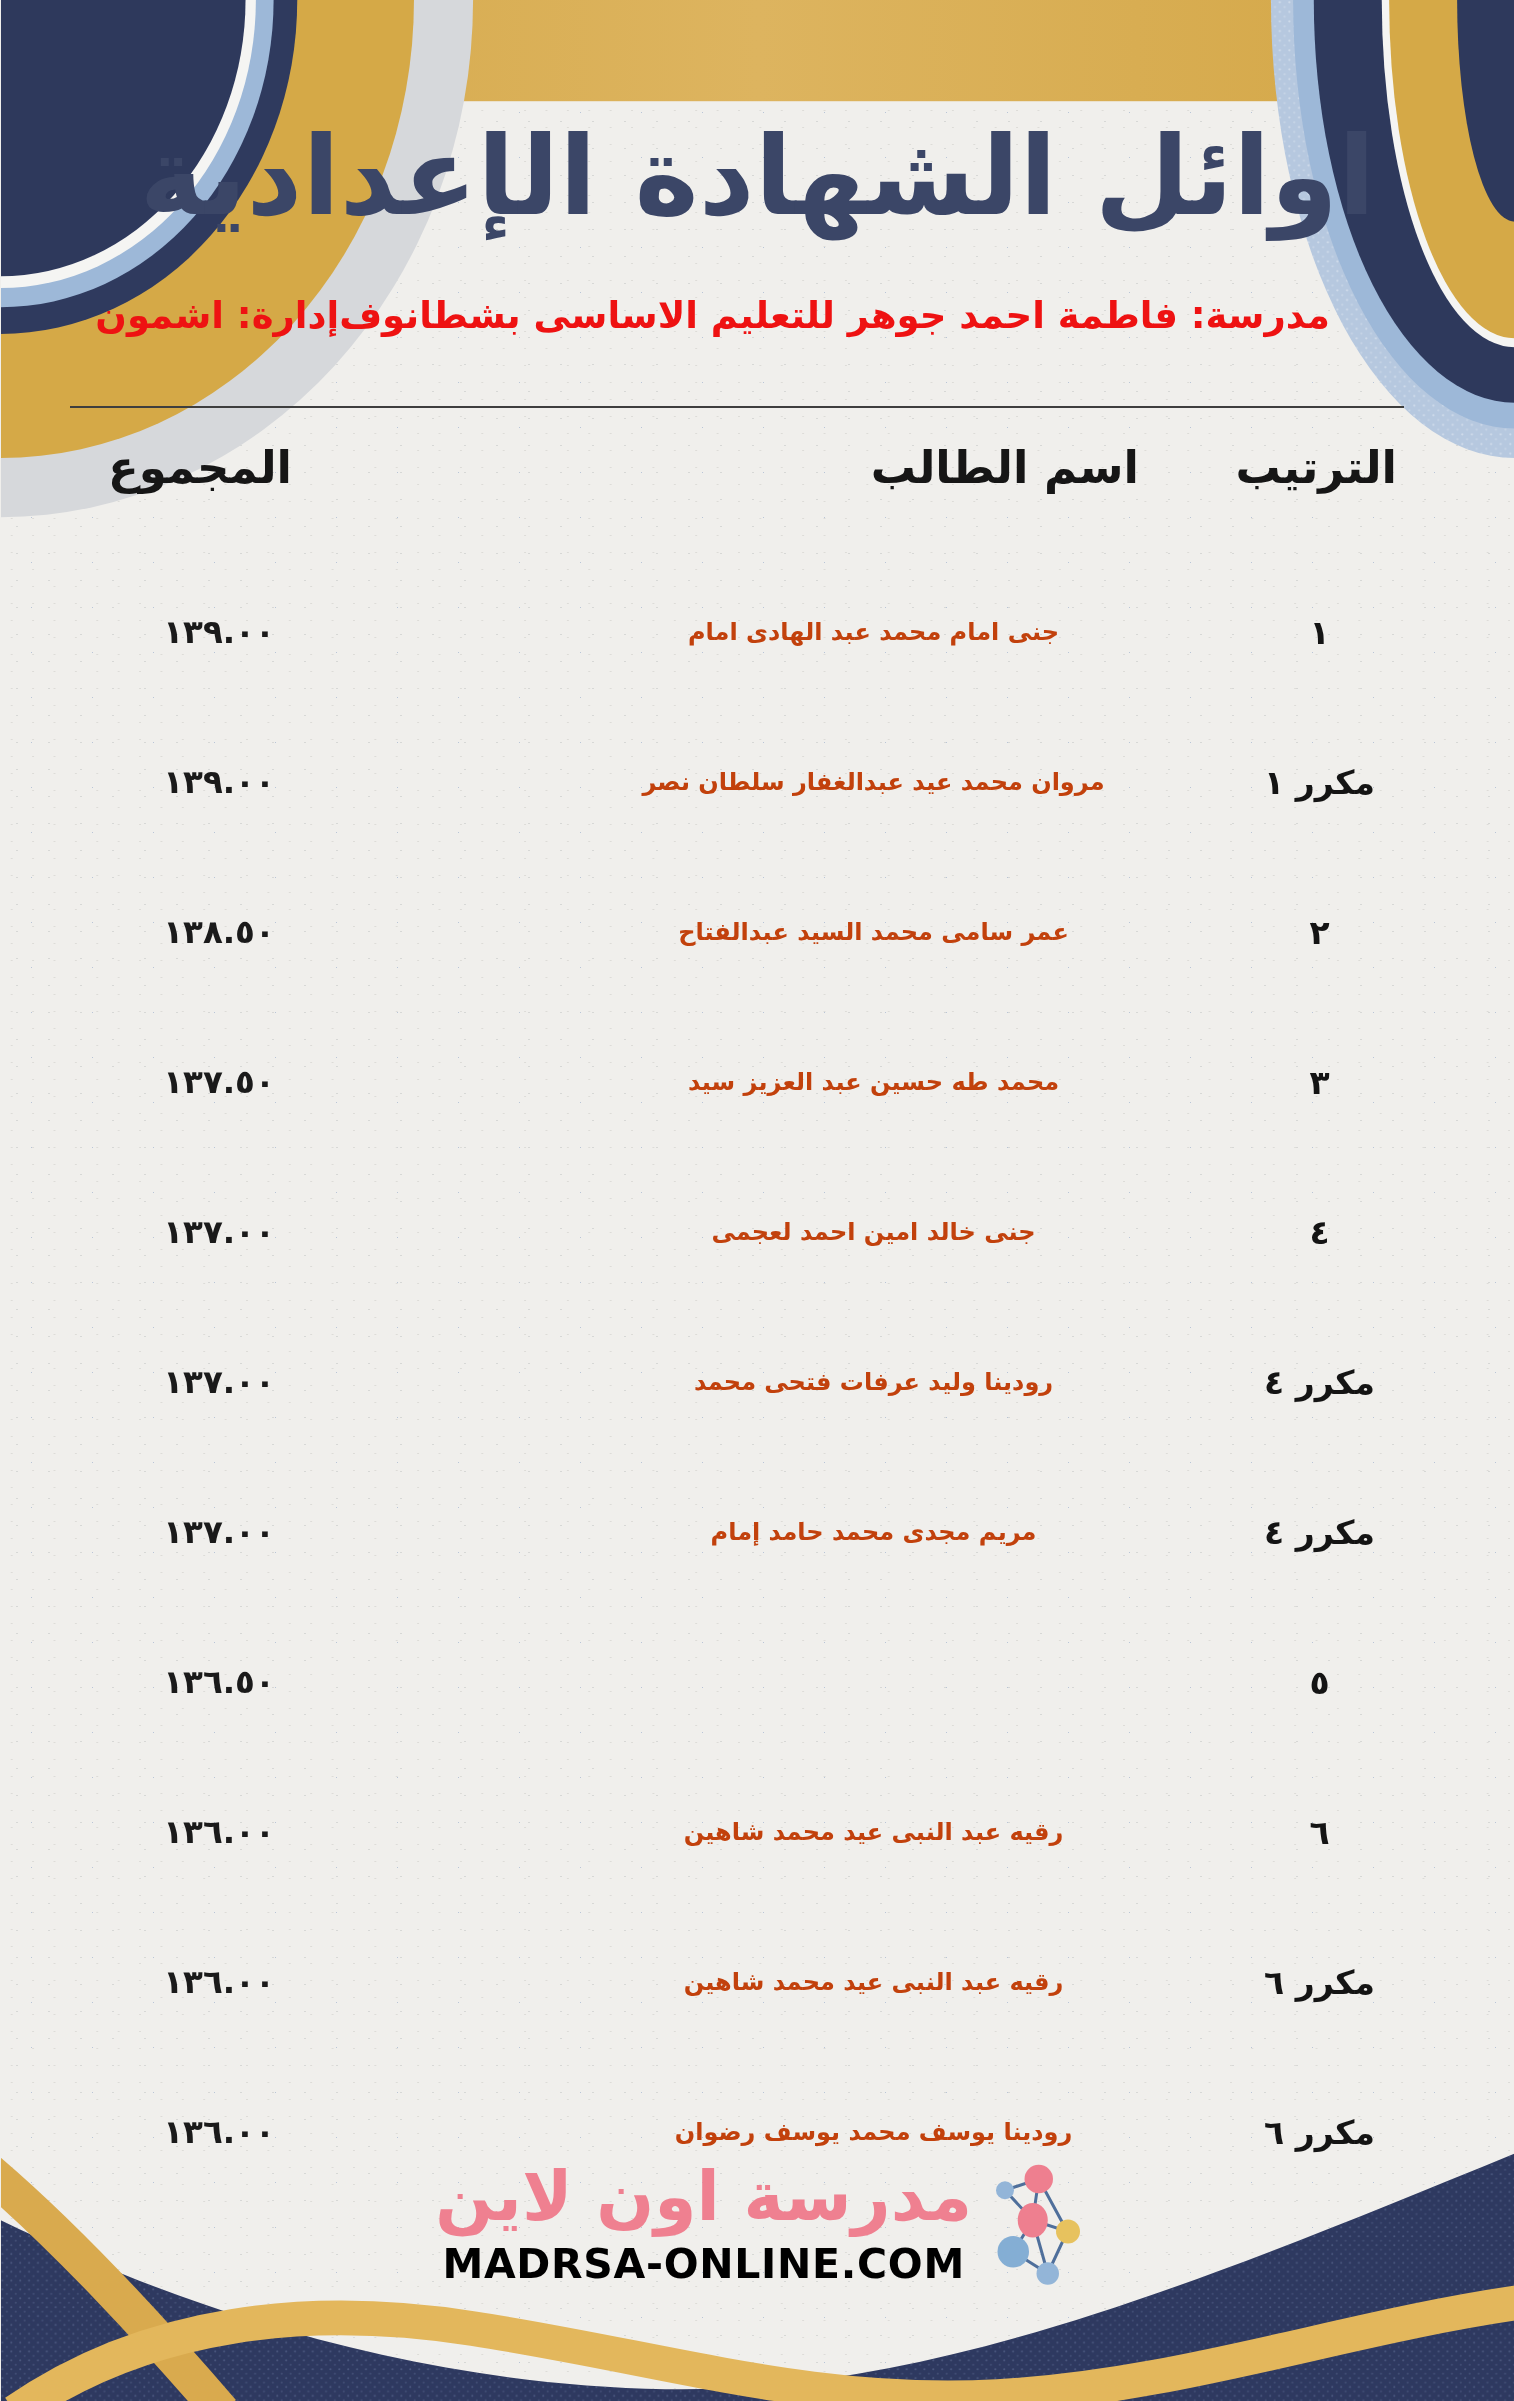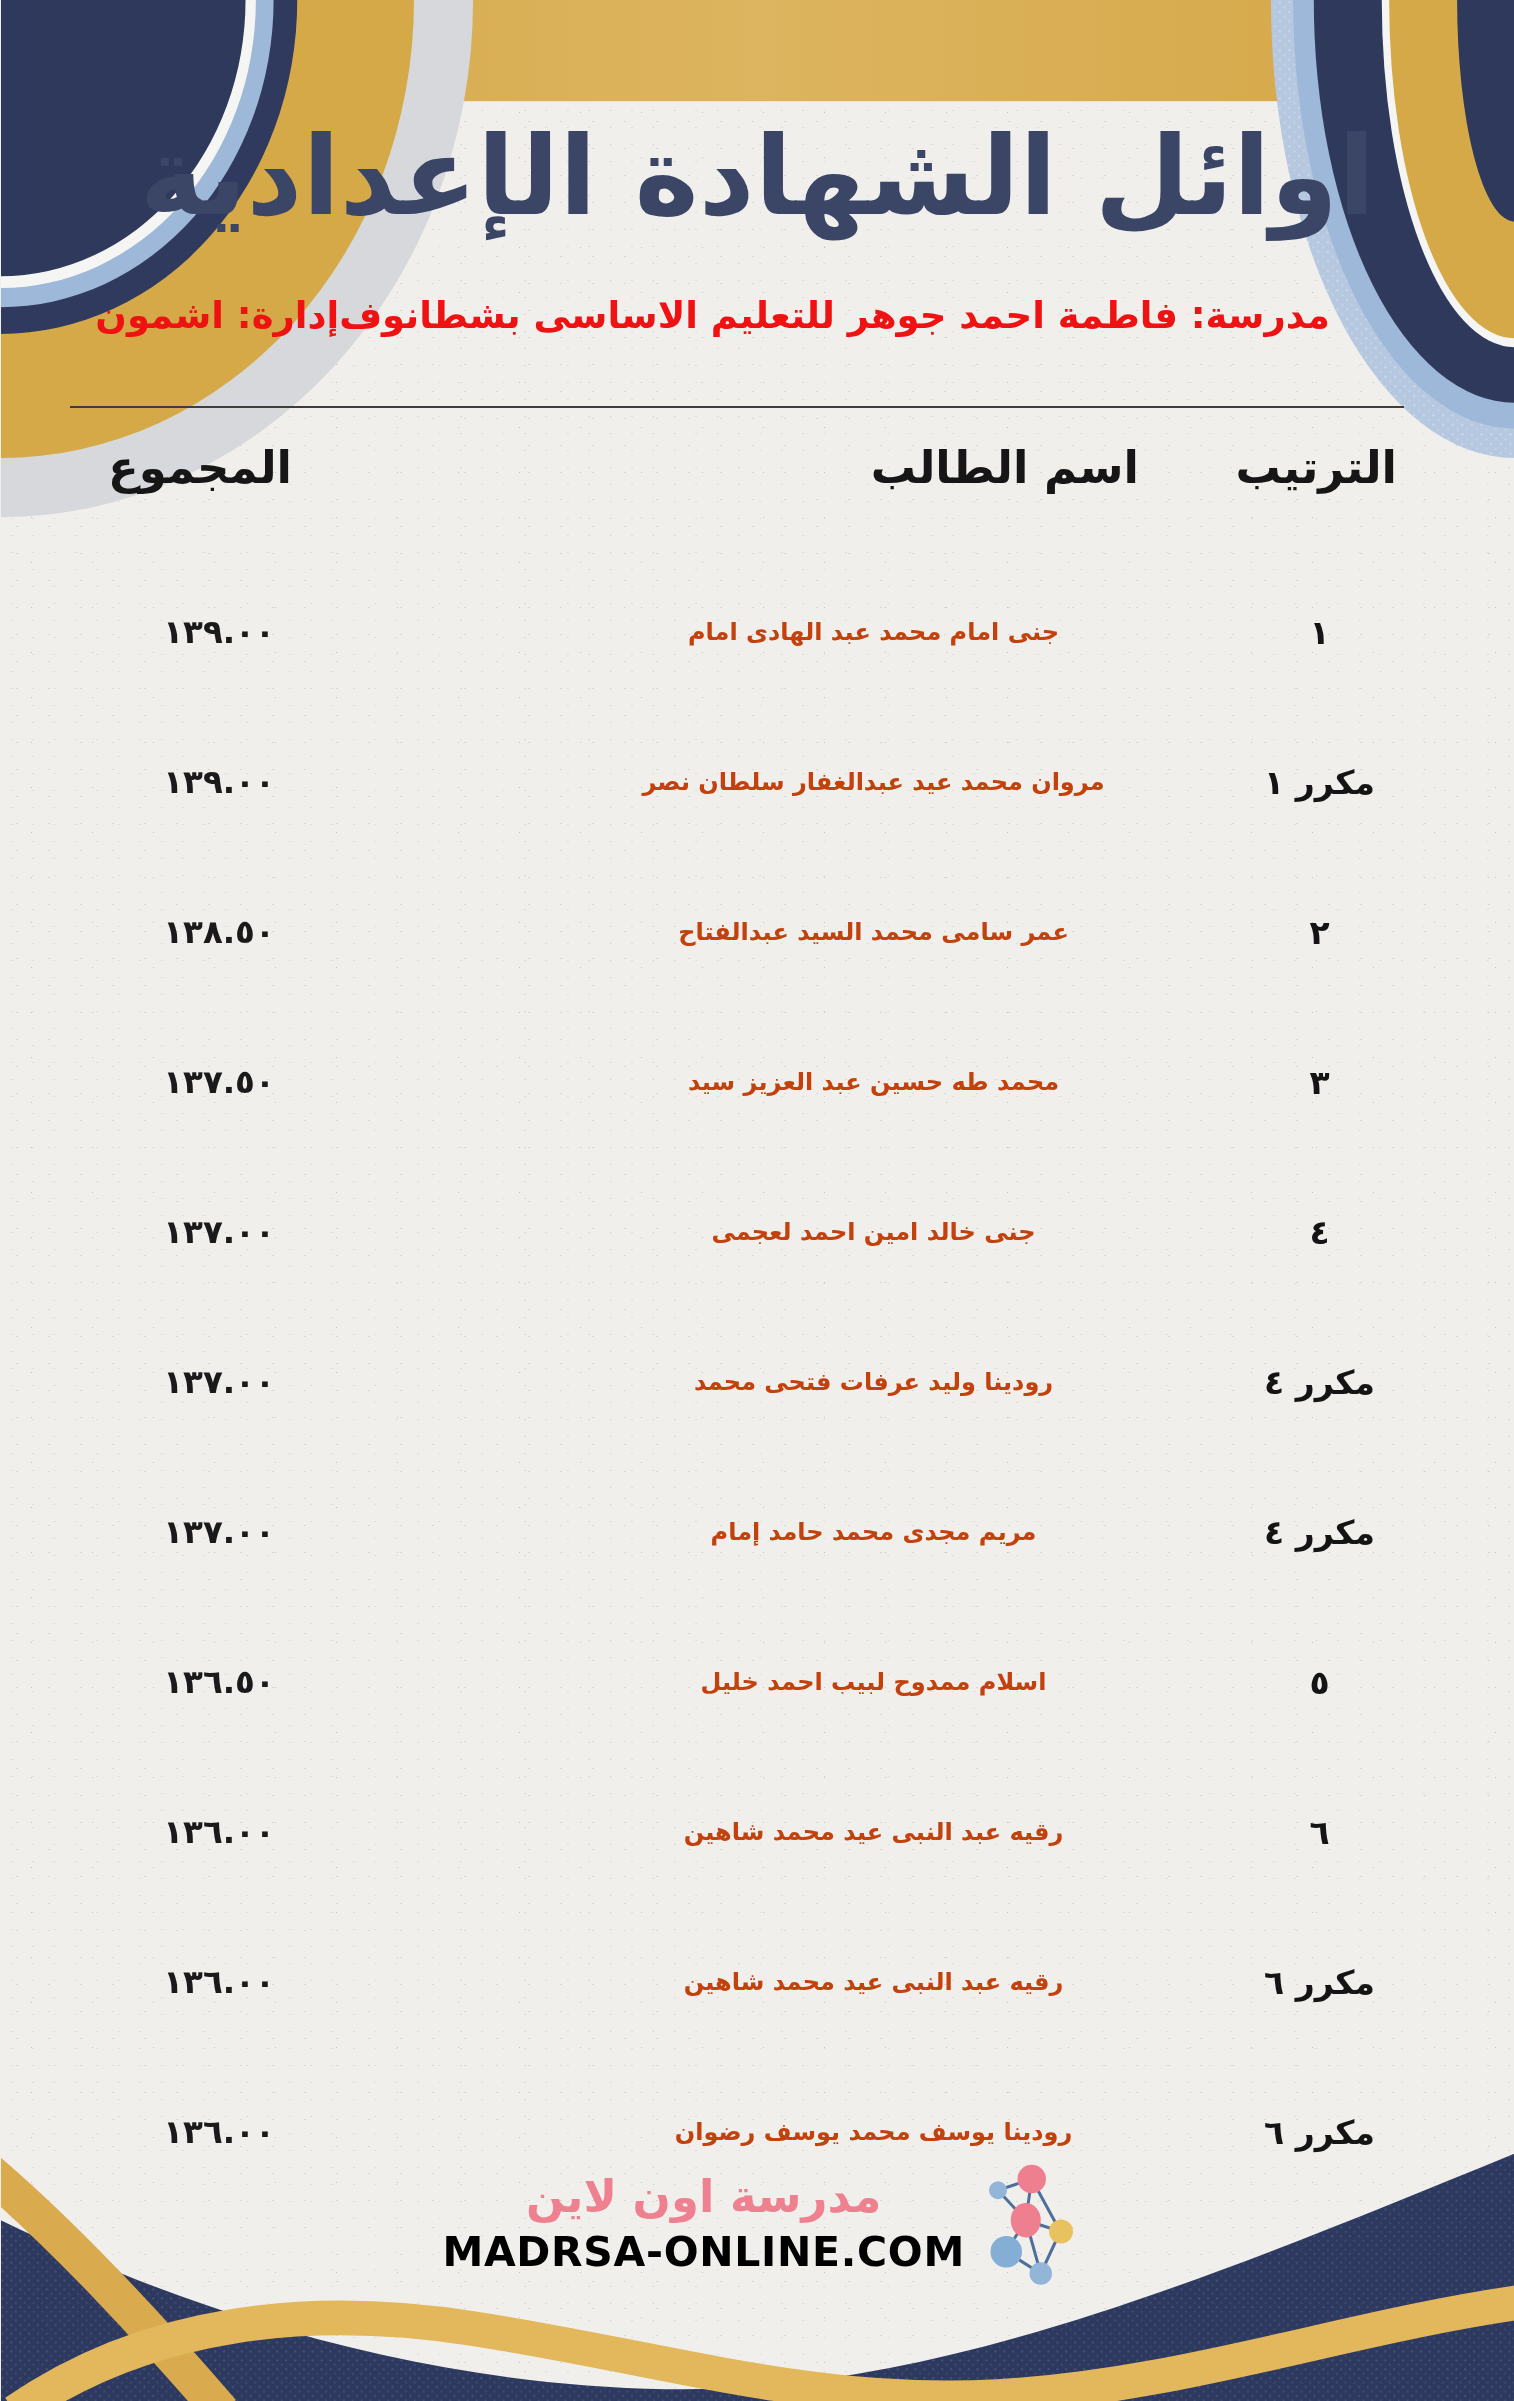"اسلام ممدوح لبيب احمد خليل" span.cell { html: <span>اسلام ممدوح لبيب احمد خليل</span> -> none }
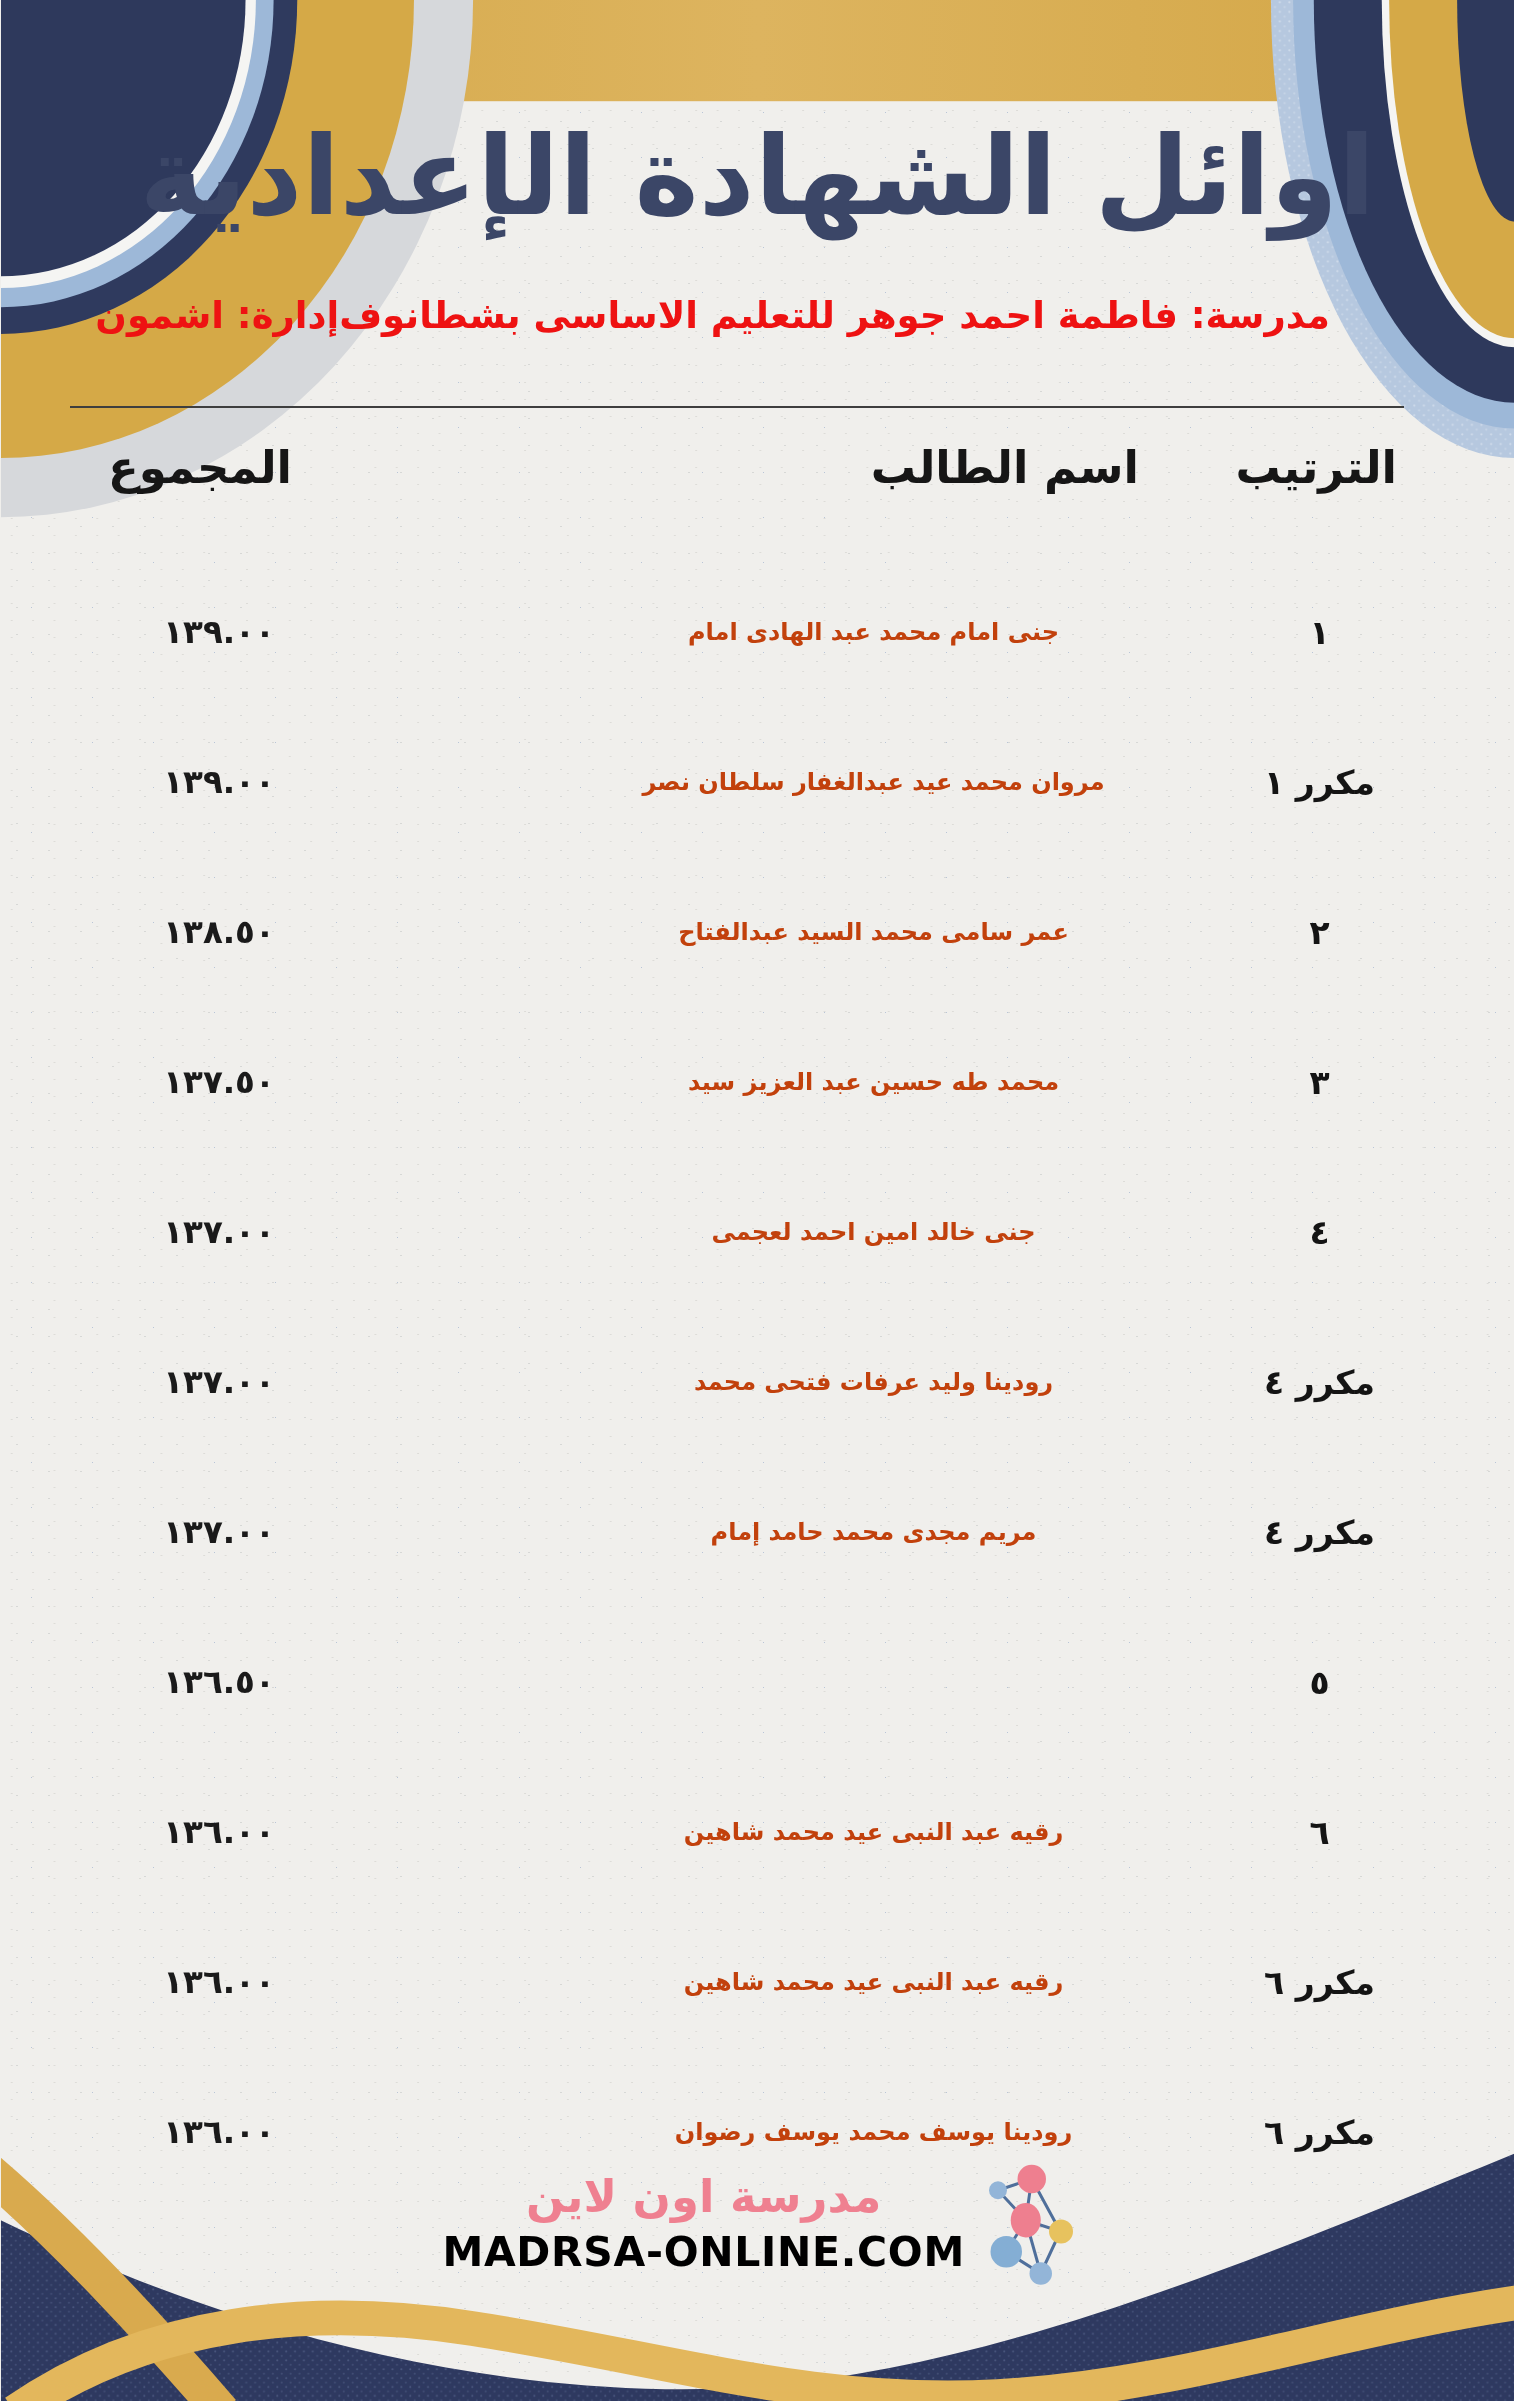"مدرسة اون لاين" .logo-ar { font-size: 45px -> 68px }
